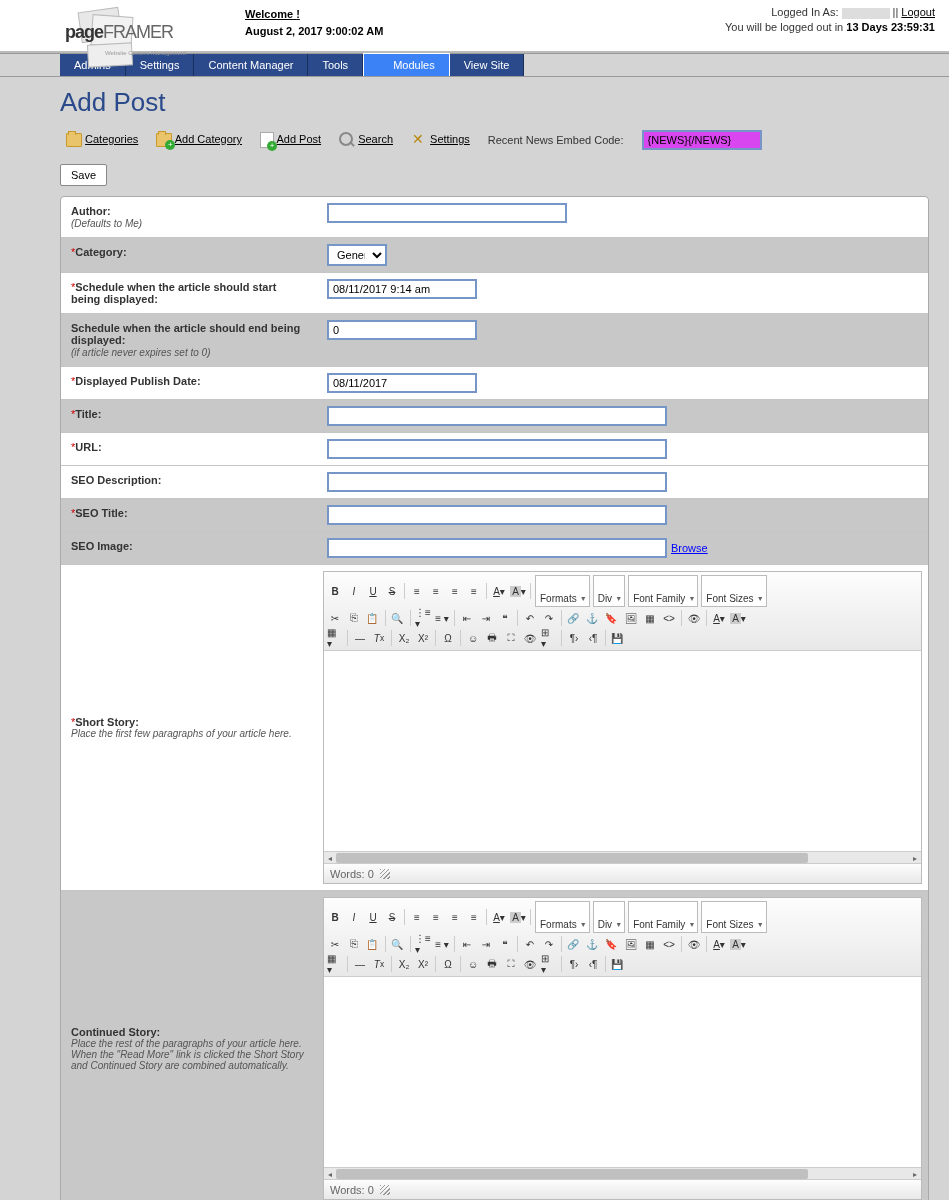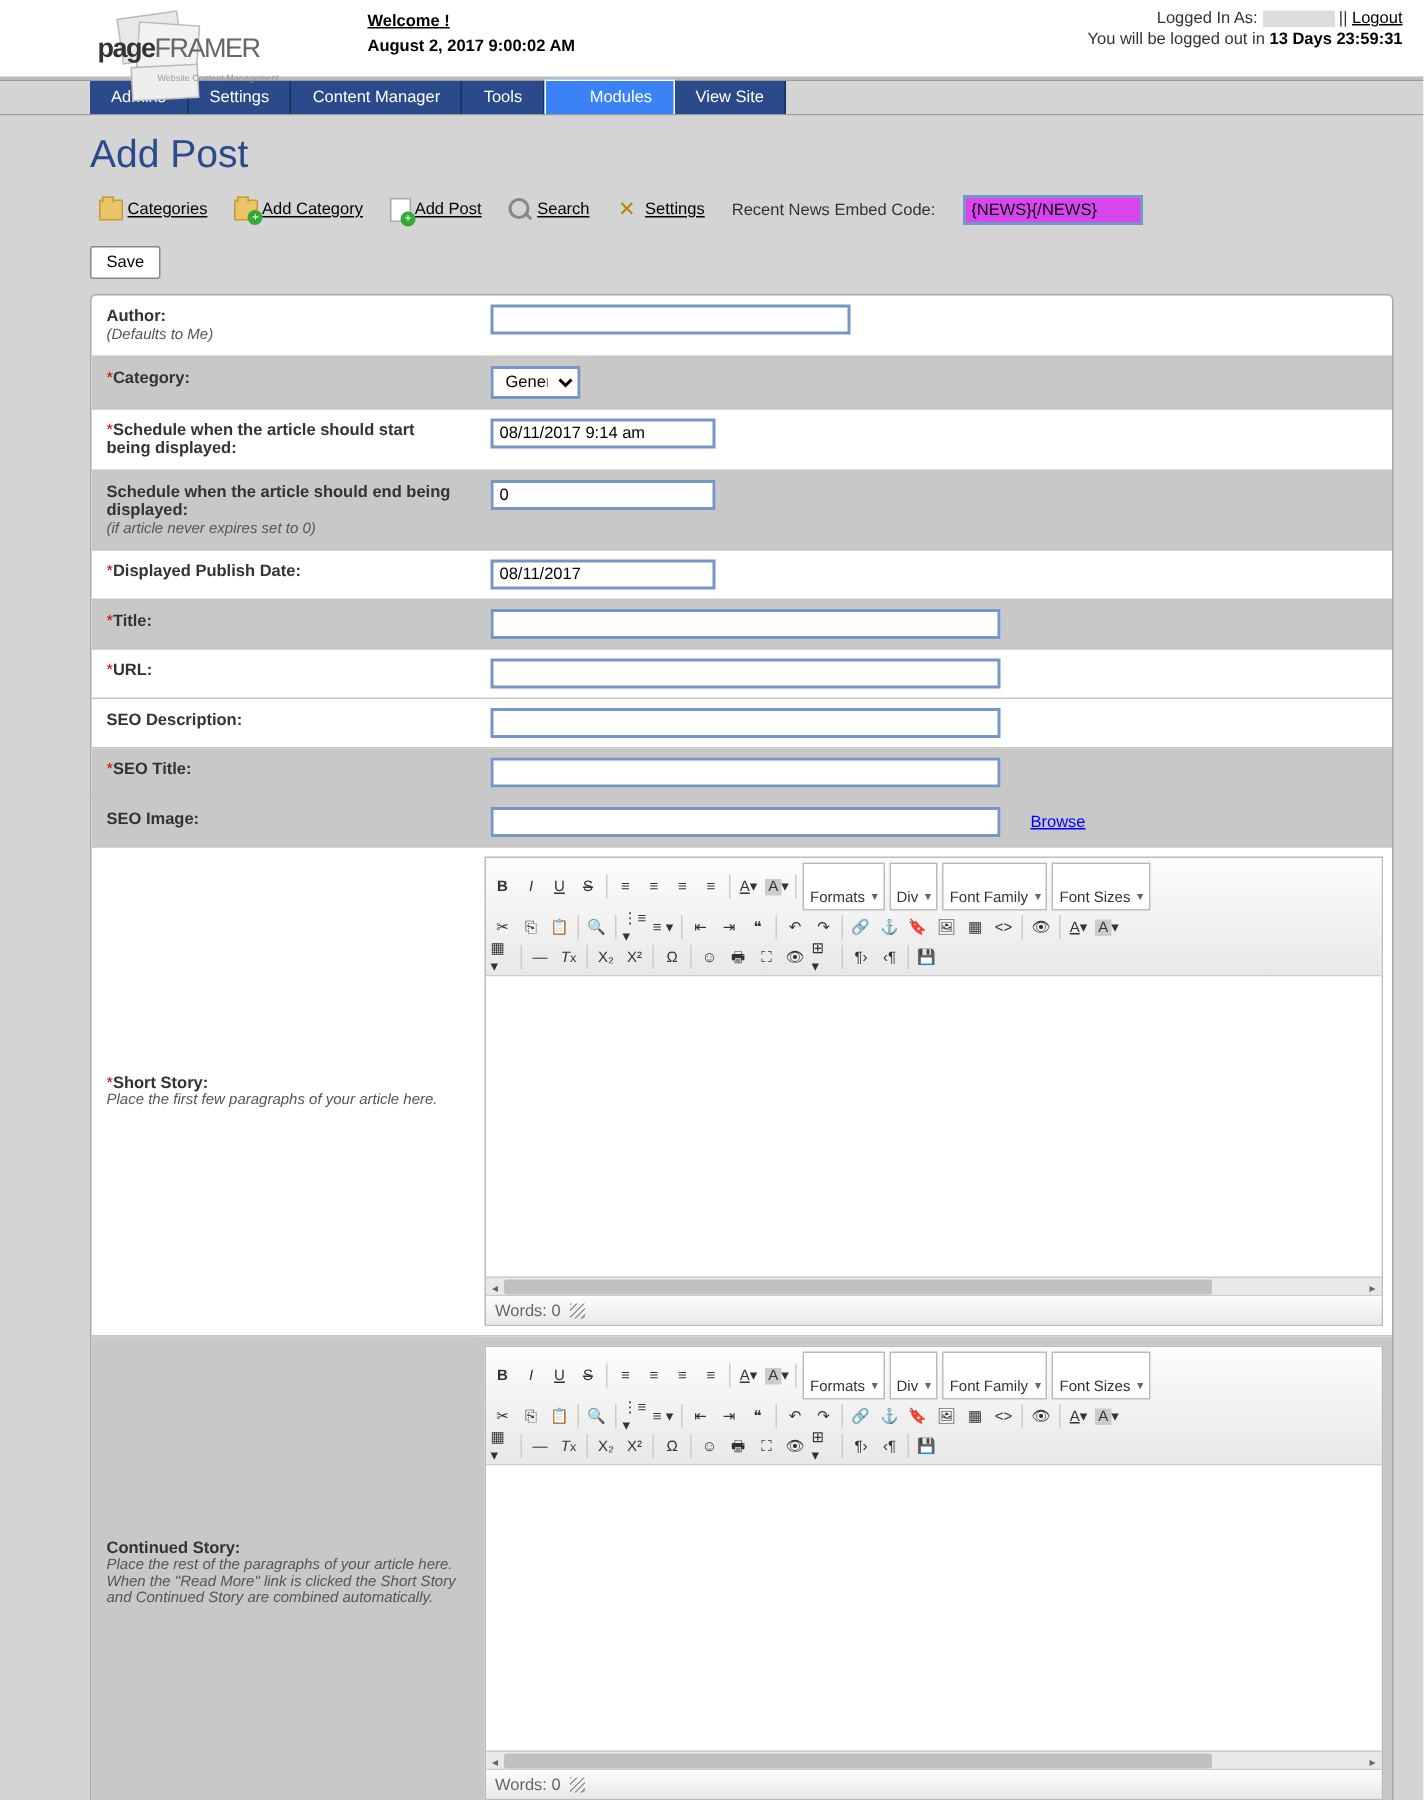"Browse" .browse-link { margin-left: 20px -> 4px }
